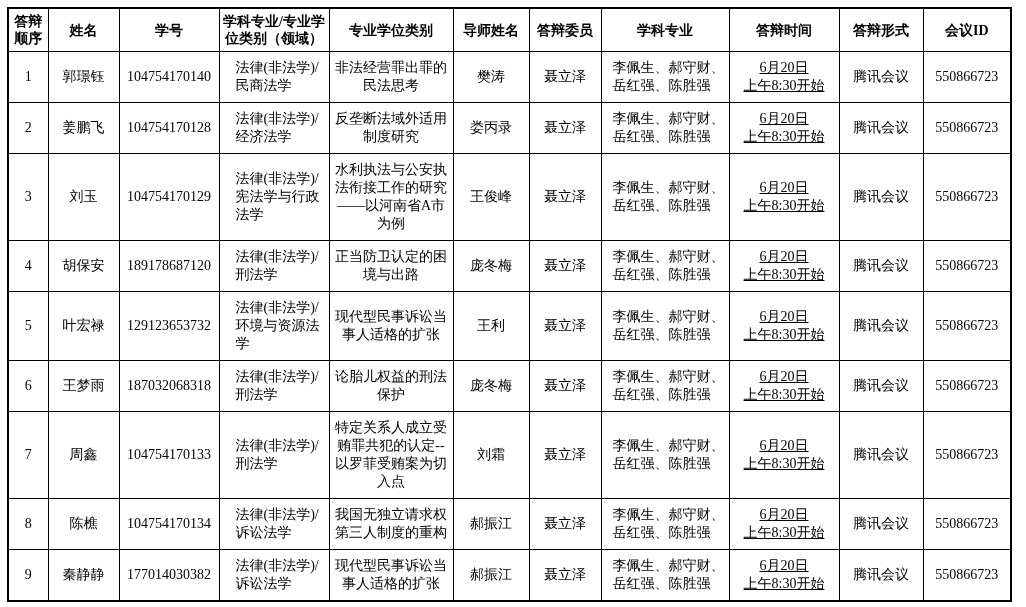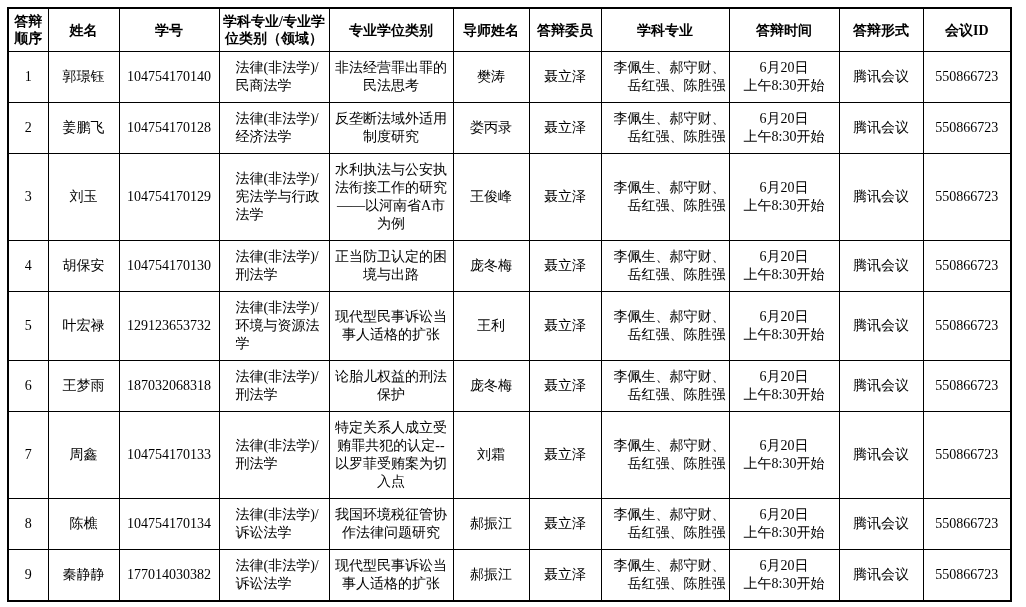"李佩生、郝守财、" .schedule td.col-committee { padding-left: 5px -> 11px; text-align: right -> left }
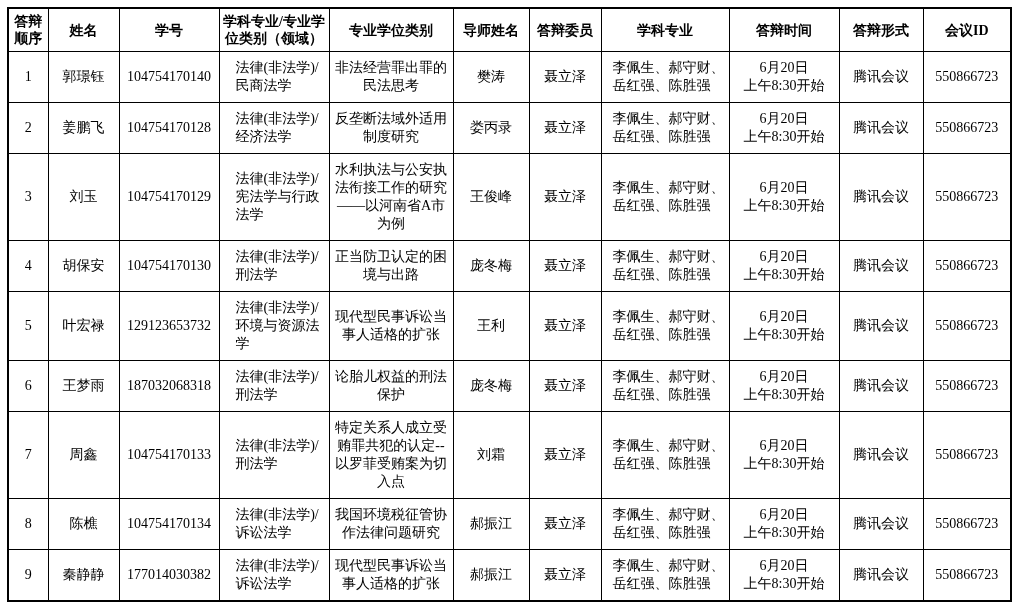"6月20日" .schedule td.col-time { text-decoration: none -> underline }
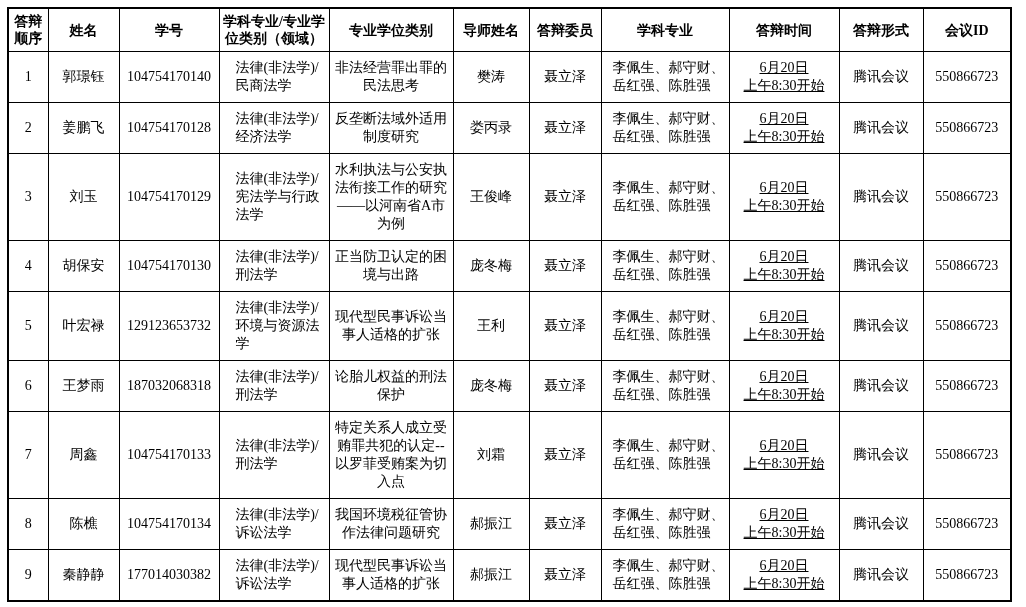"104754170130" td.col-student_id { text: 104754170130 -> 189178687120 }
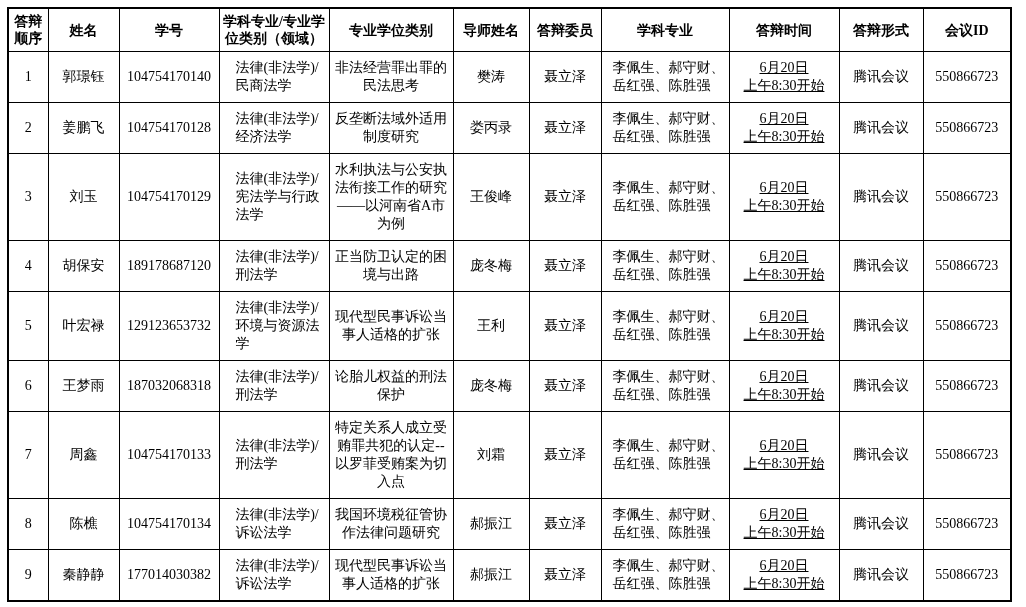"我国环境税征管协作法律问题研究" td.col-thesis_title { text: 环境税征管协作法律问题研究 -> 无独立请求权第三人制度的重构 }
